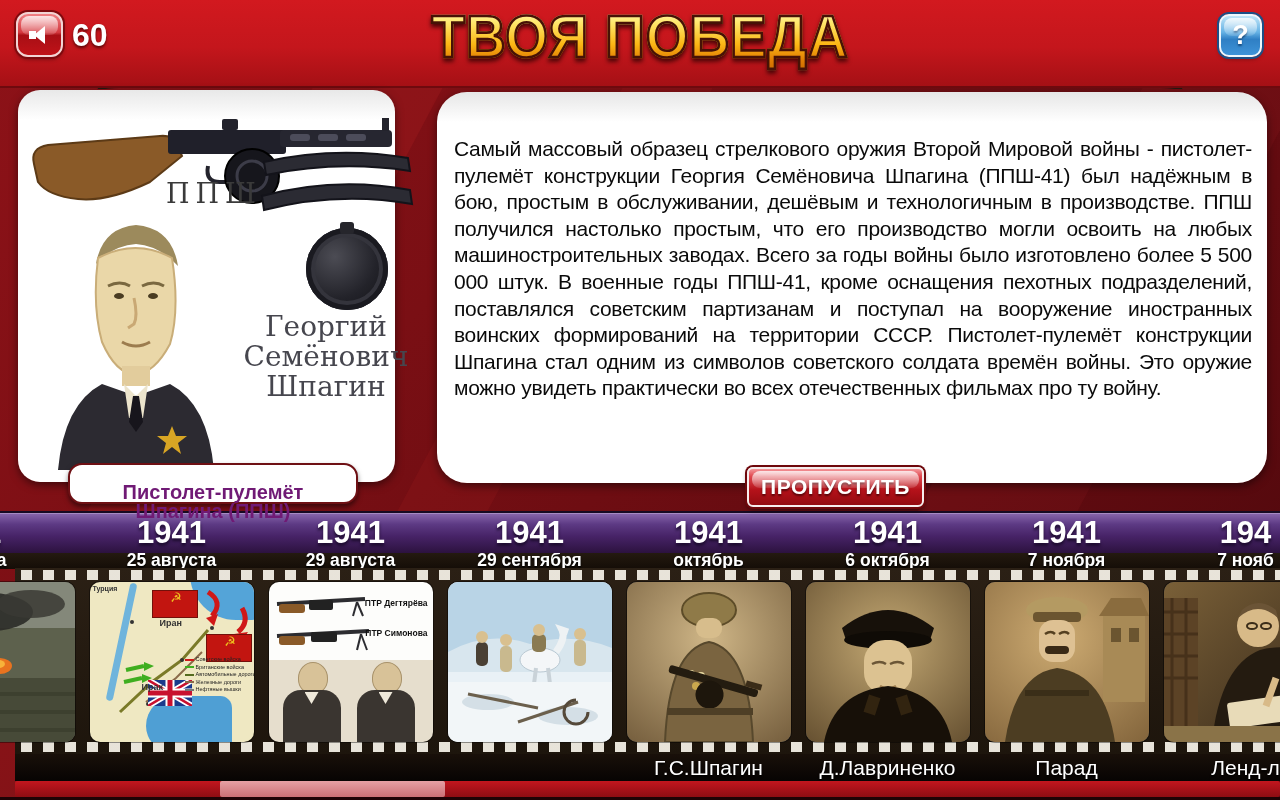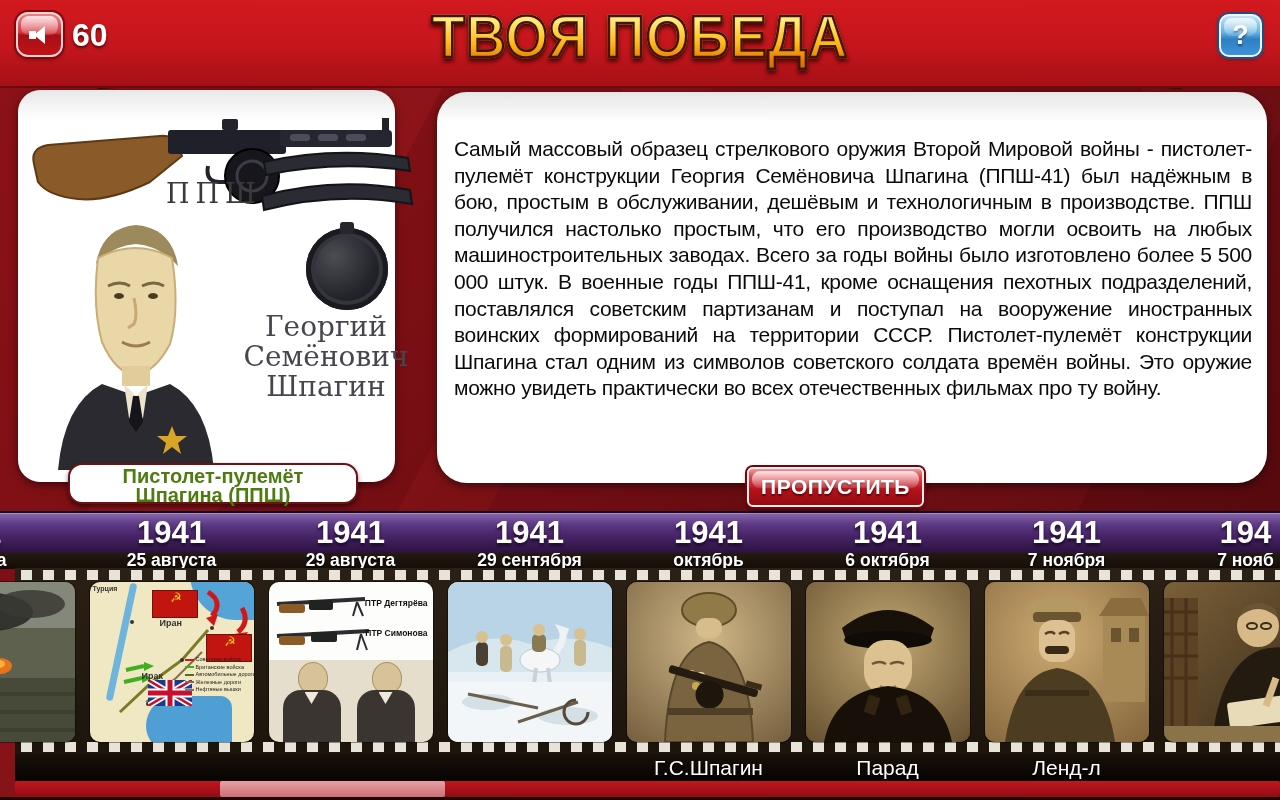"Пистолет-пулемёт" .caption-pill { color: #4d7c0f -> #701a75; padding-top: 2px -> 18px }
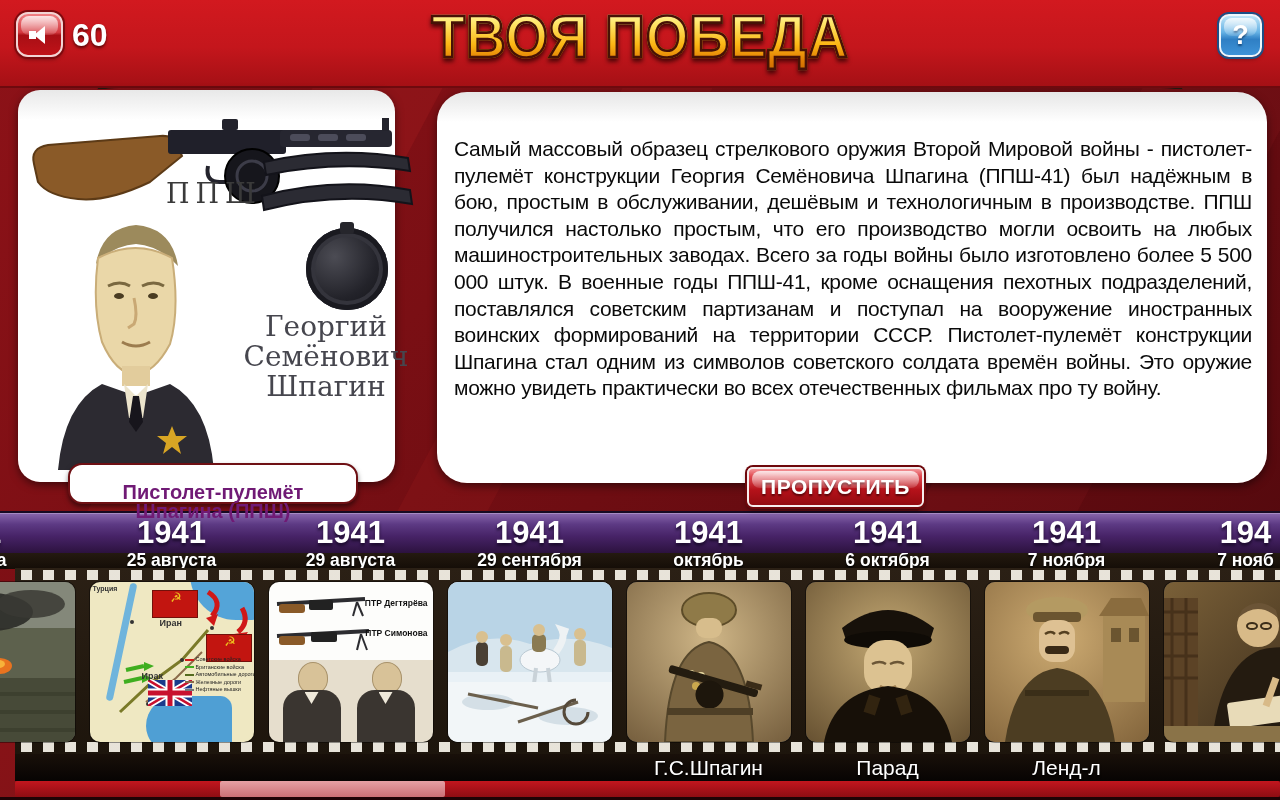"Ирак" .map .c2 { top: 89px -> 100px }
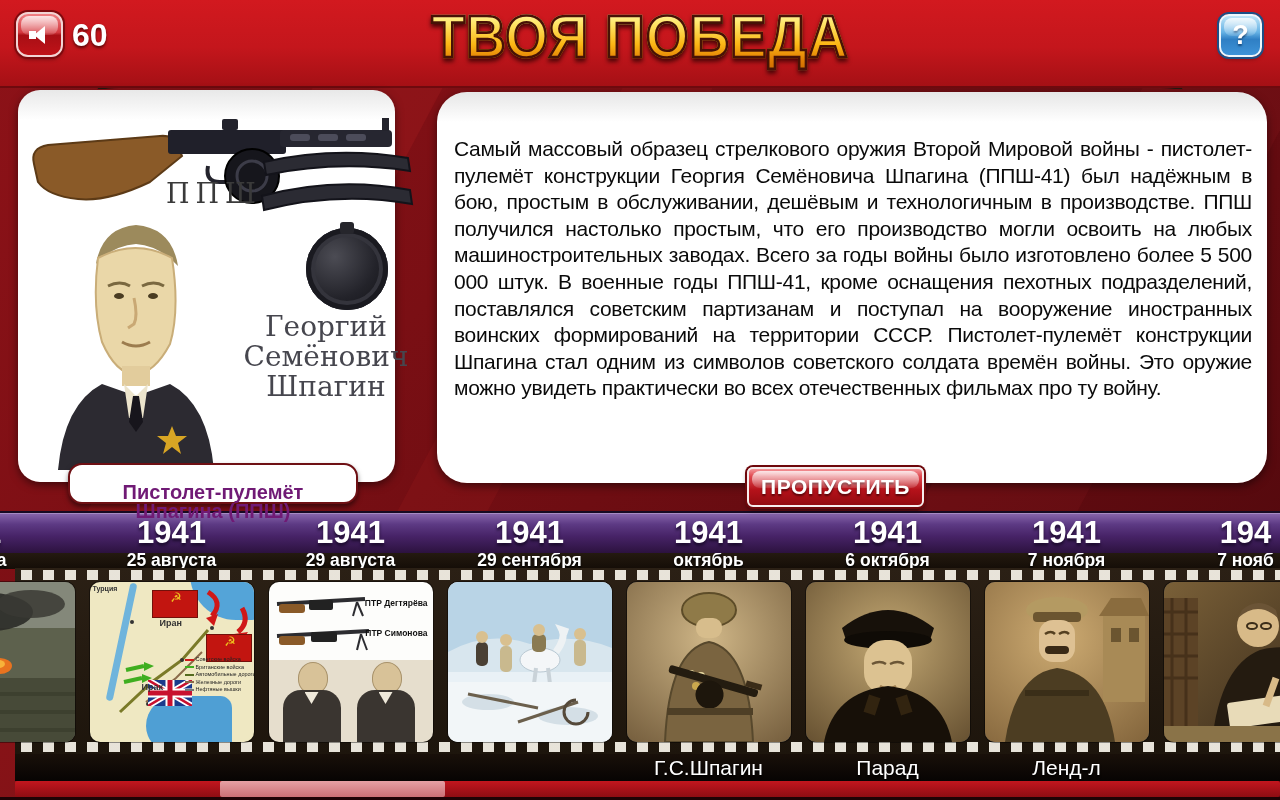"Д.Лавриненко" div.cell { html: none -> <div>Д.Лавриненко</div> }
